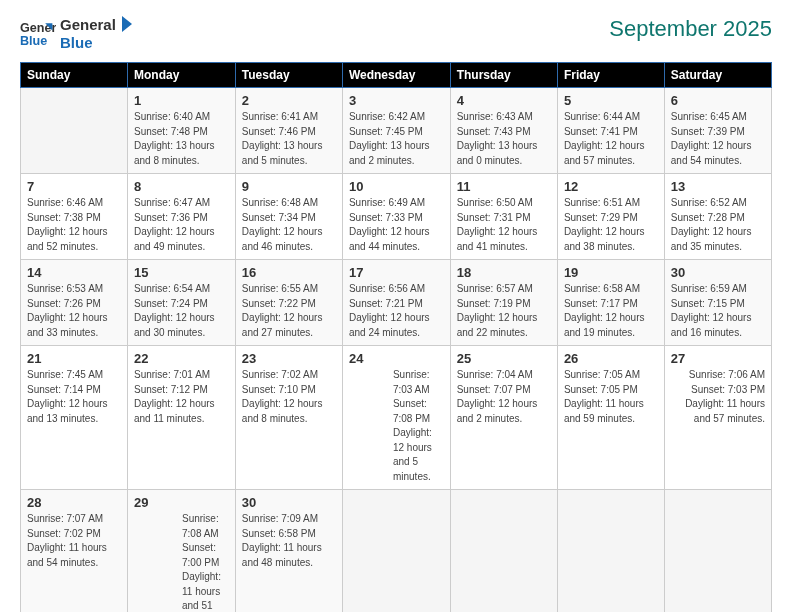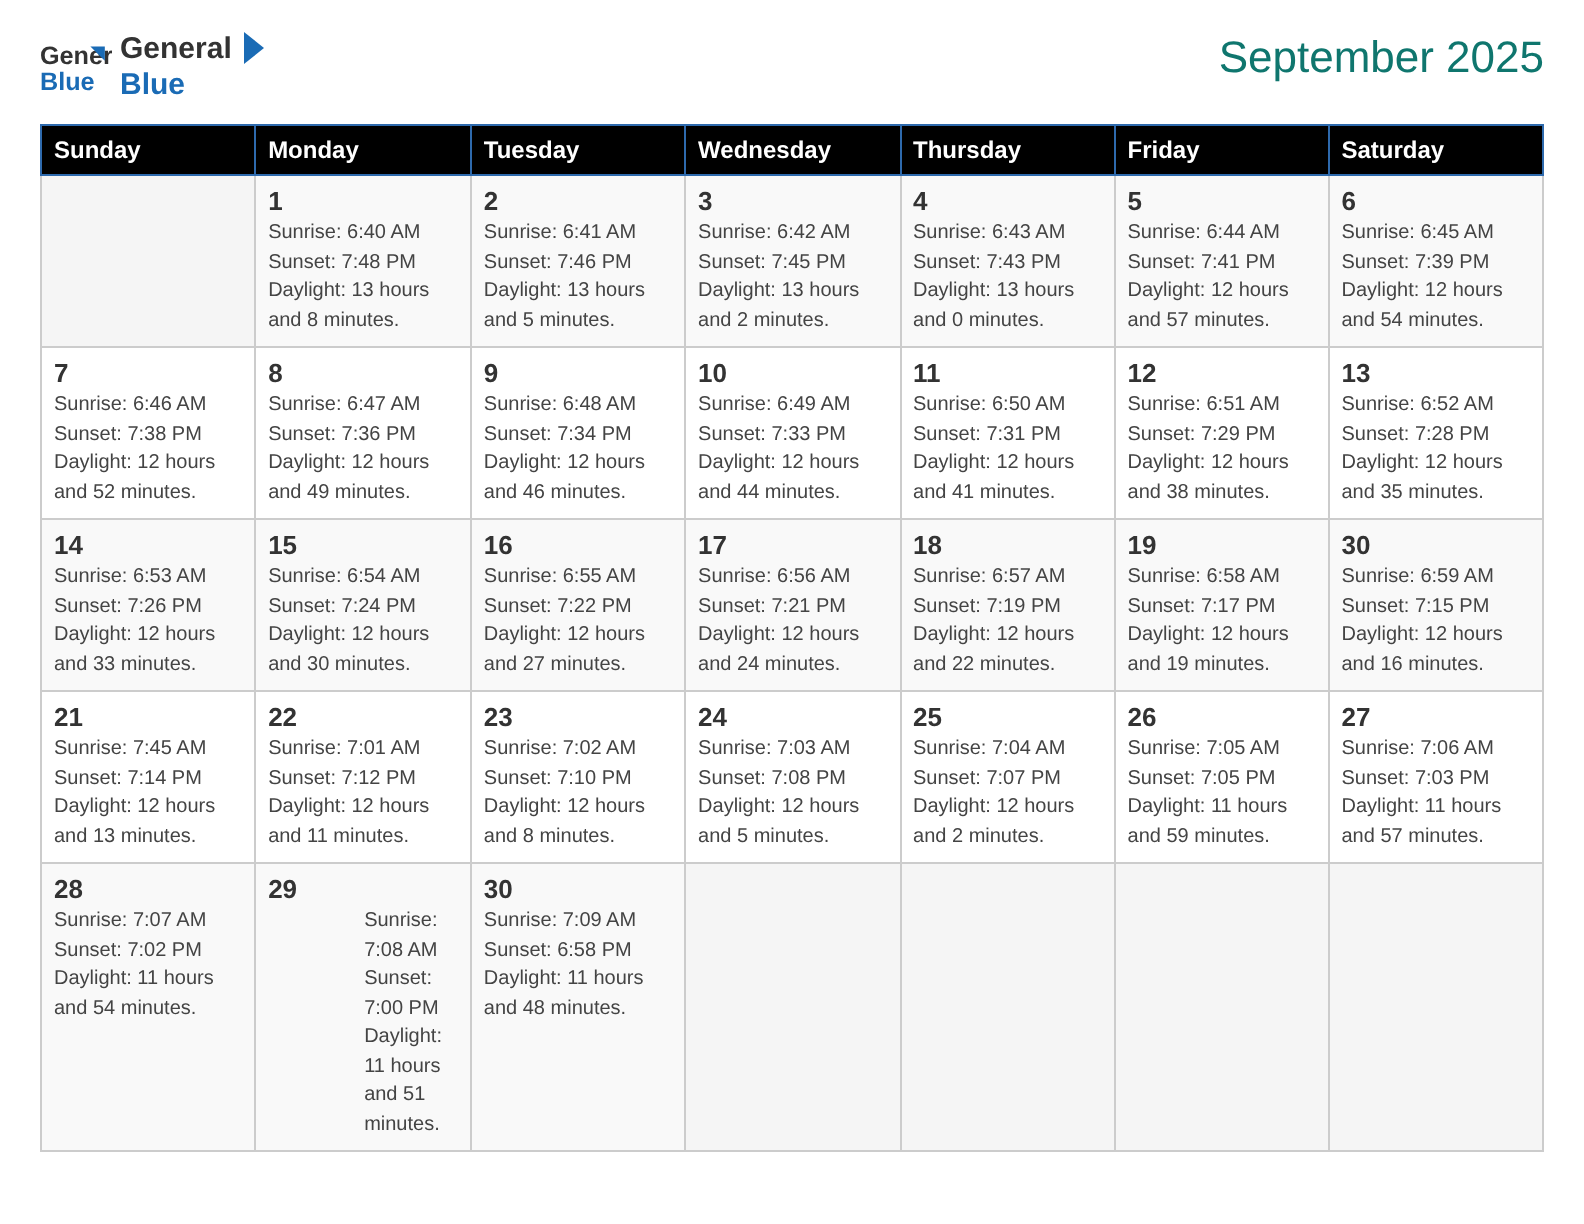"Sunrise: 7:03 AM" div.day-info { margin-left: none -> 44px }
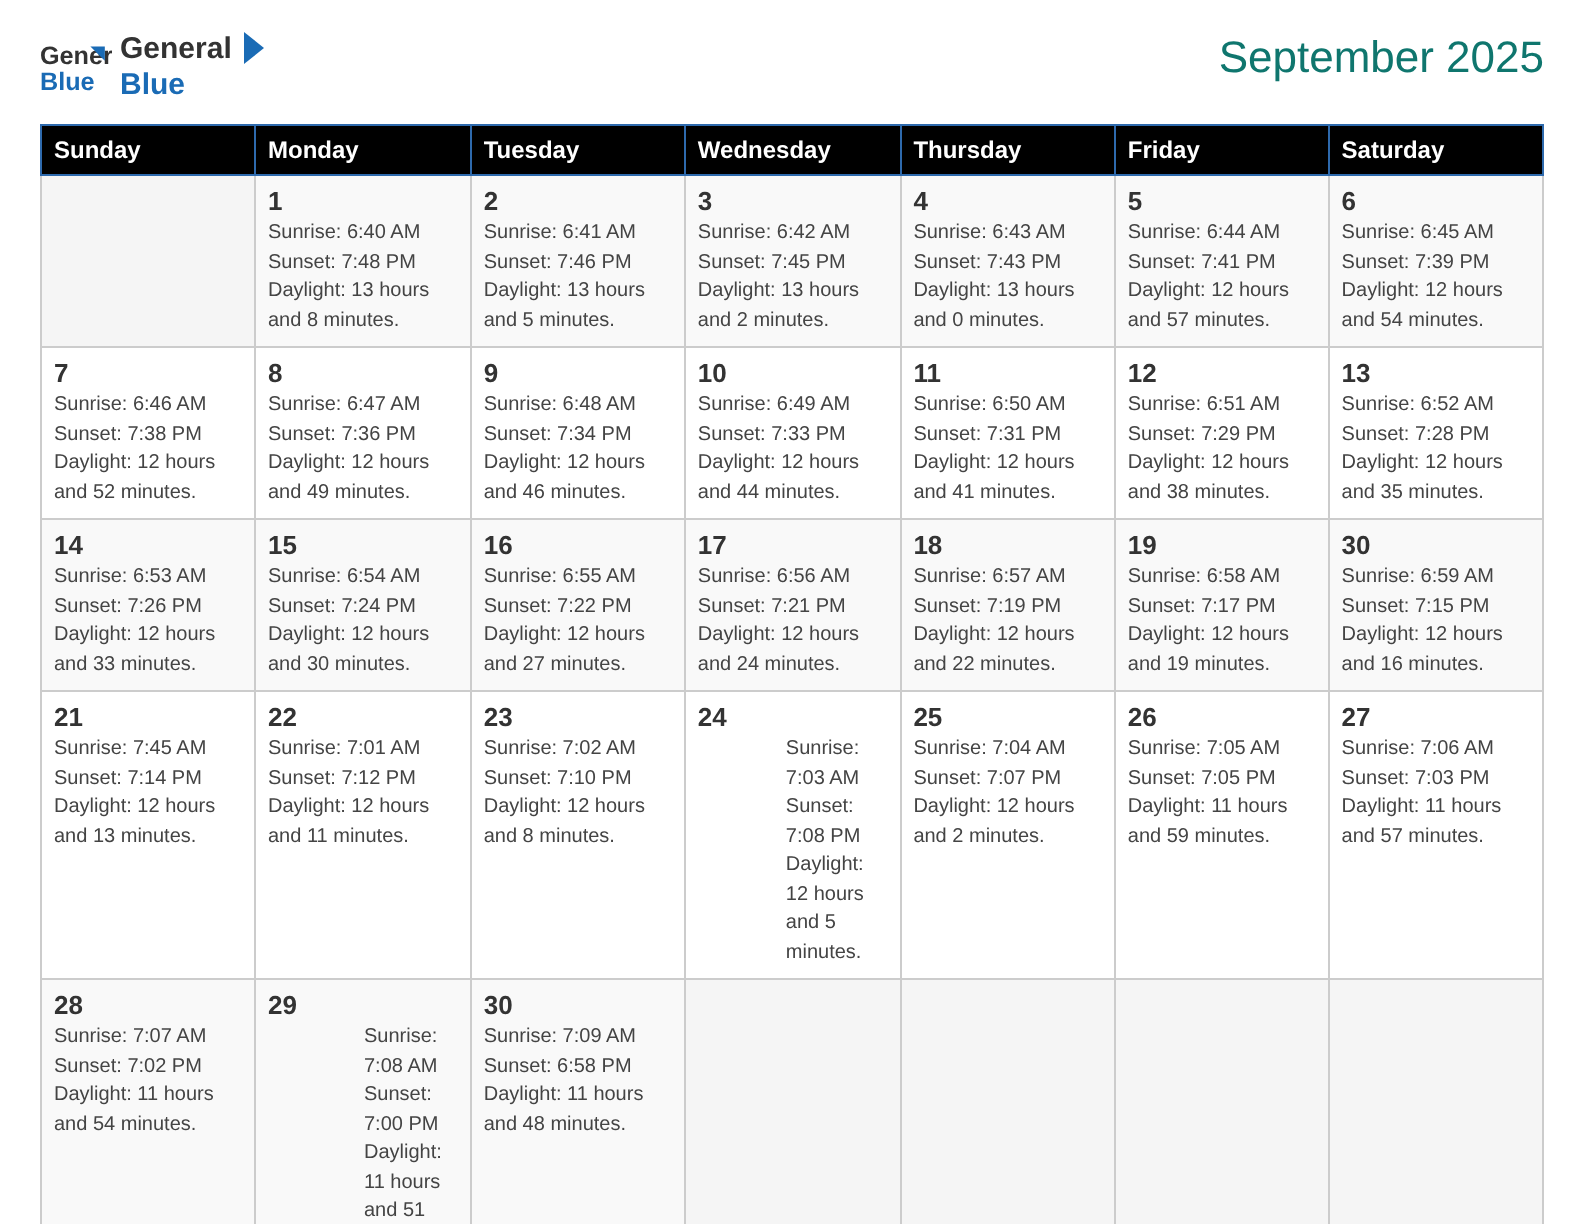"Sunrise: 7:06 AM" div.day-info { text-align: none -> right }
